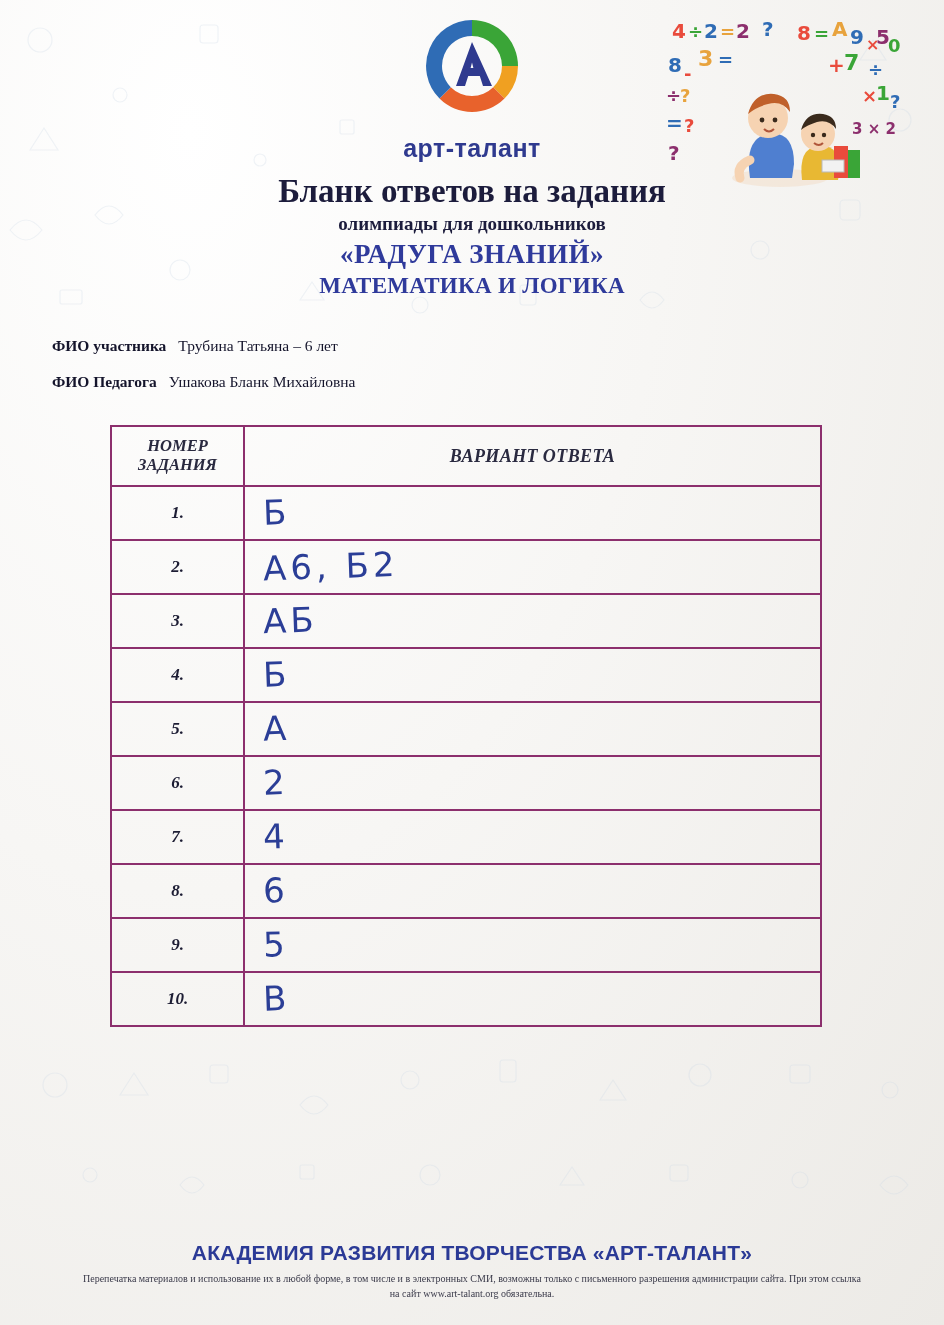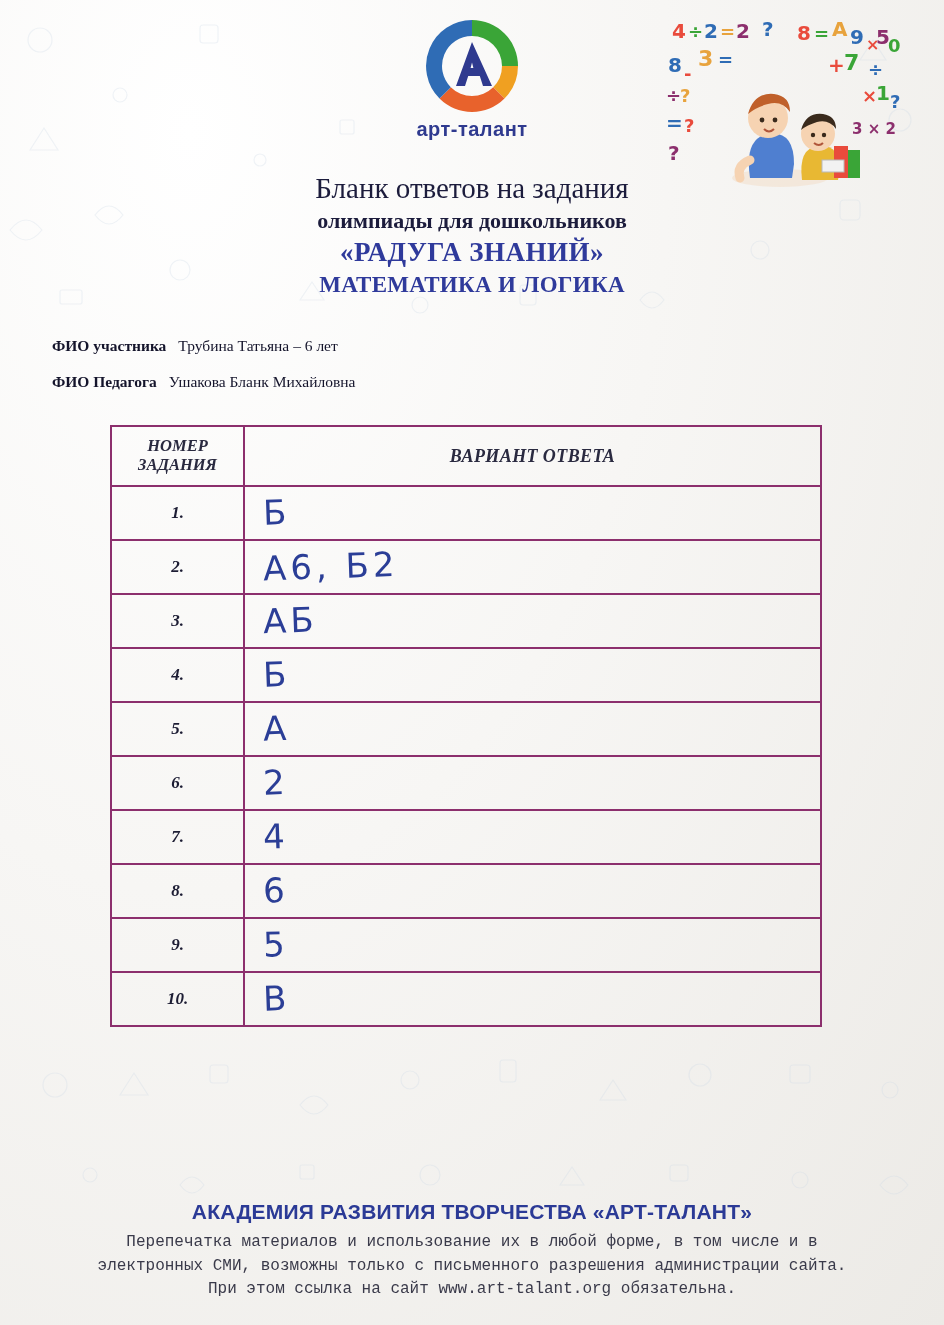"арт-талант" .logo-text { font-size: 20px -> 25px; margin-top: 0 -> 16px }
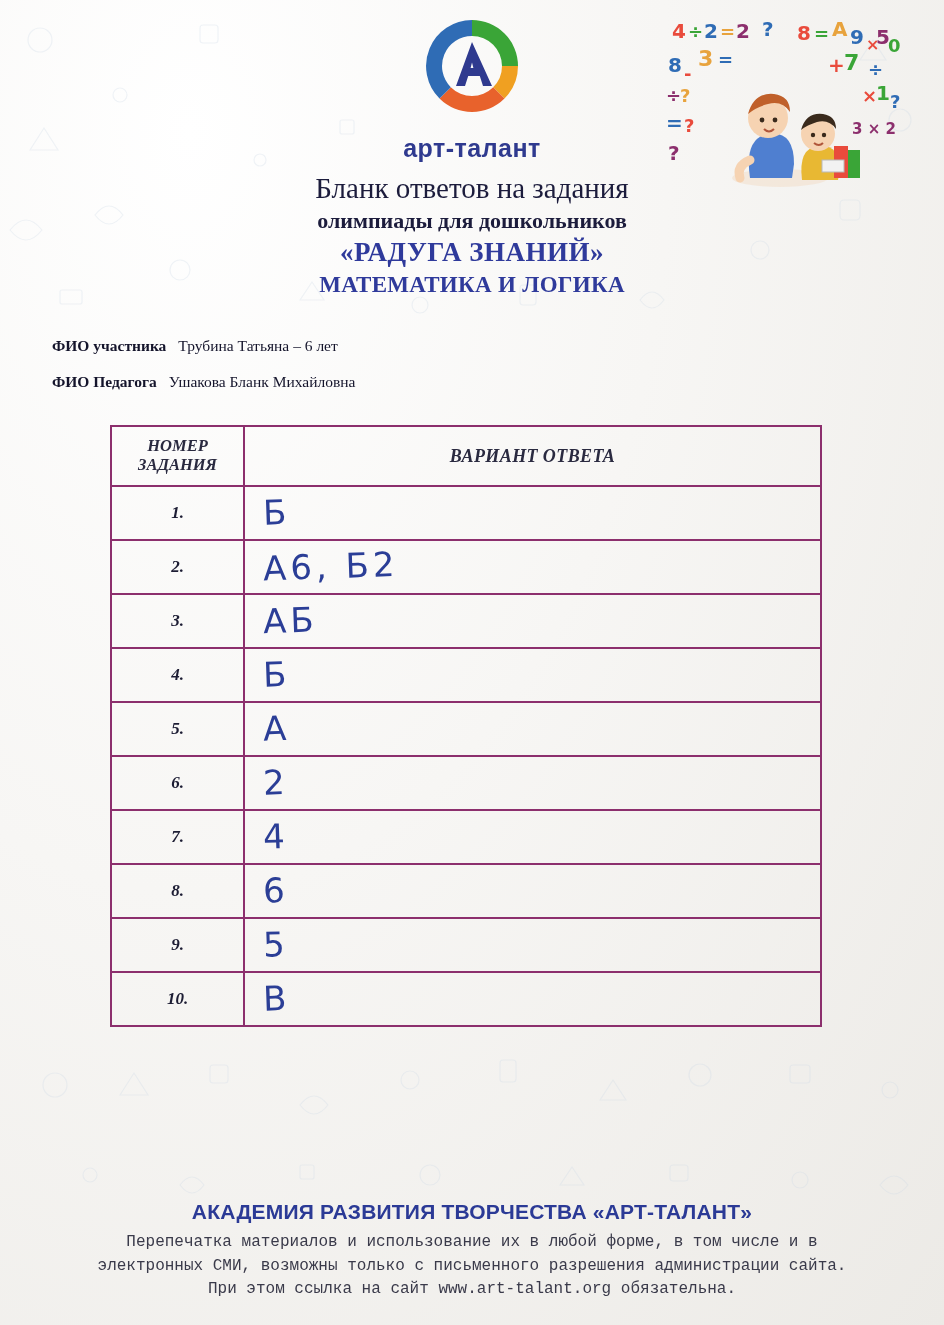"Бланк ответов на задания" .title-1 { font-size: 29px -> 33px; font-weight: normal -> bold }
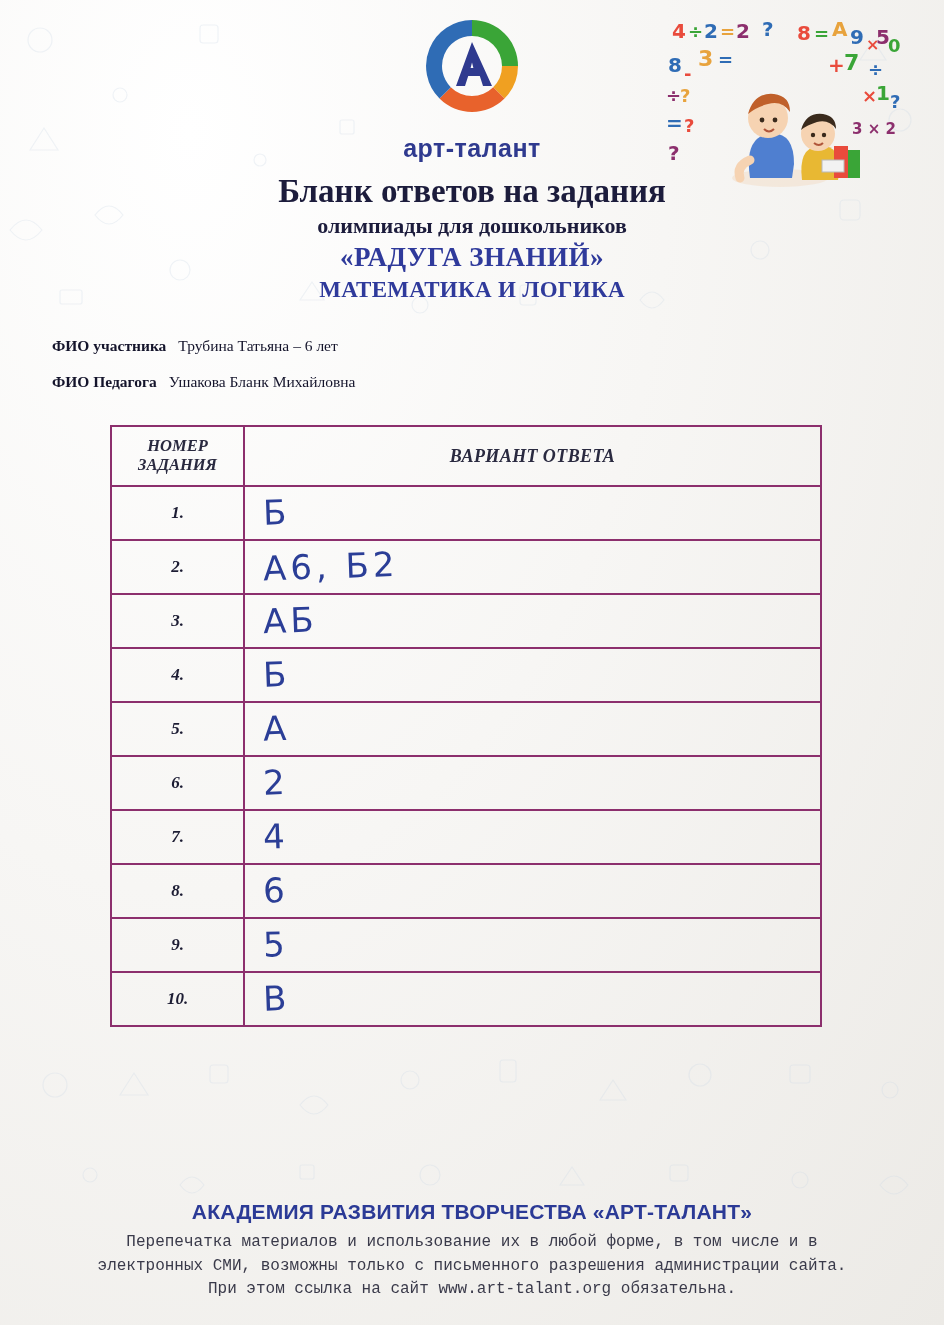"олимпиады для дошкольников" .title-2 { font-size: 22px -> 19px }
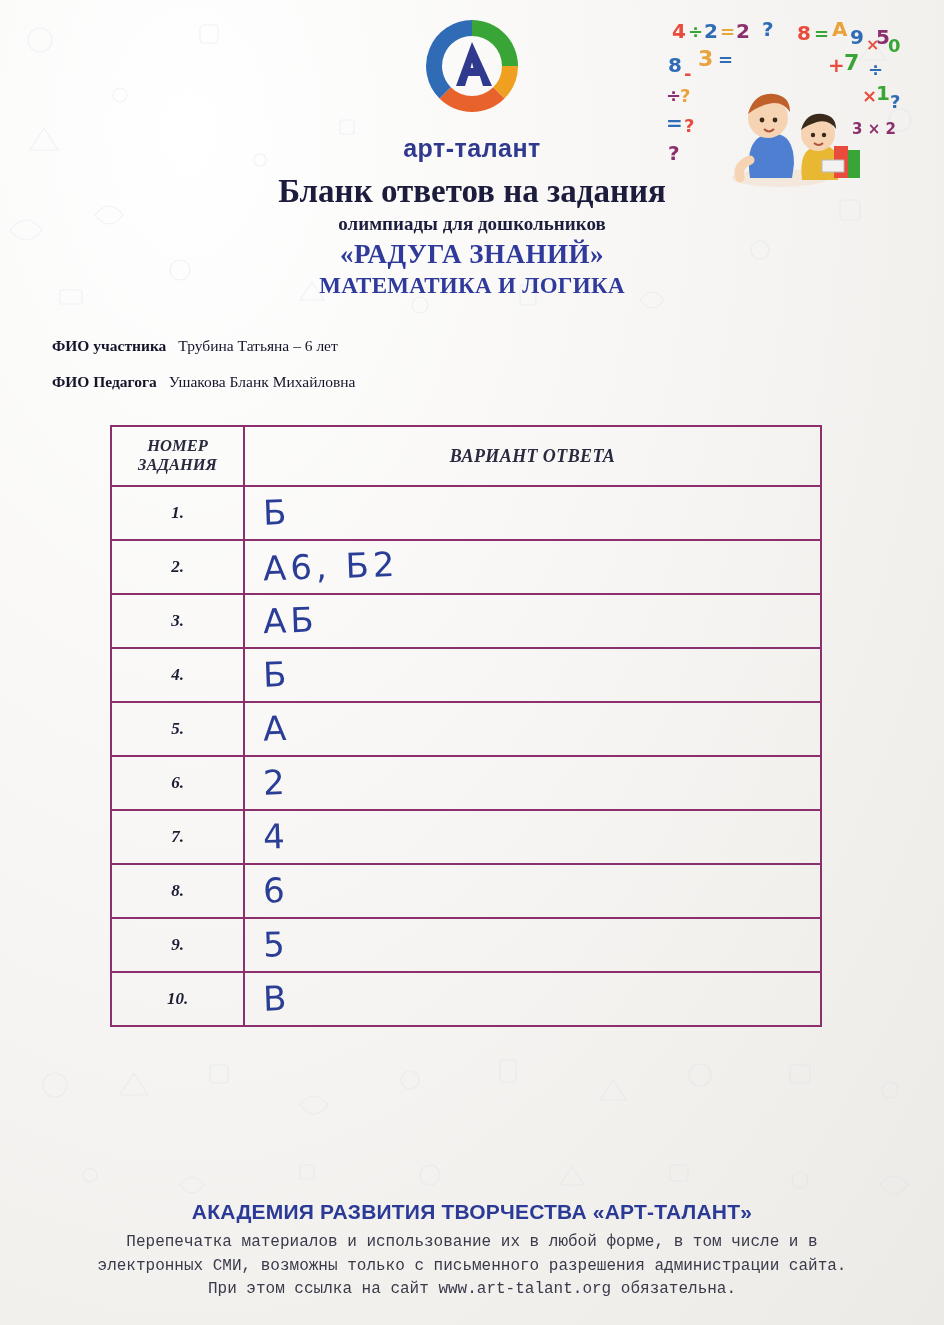"Перепечатка материалов и использование" .footer-note { font-family: Liberation Mono, monospace -> Liberation Serif, serif; font-size: 16px -> 10px }
